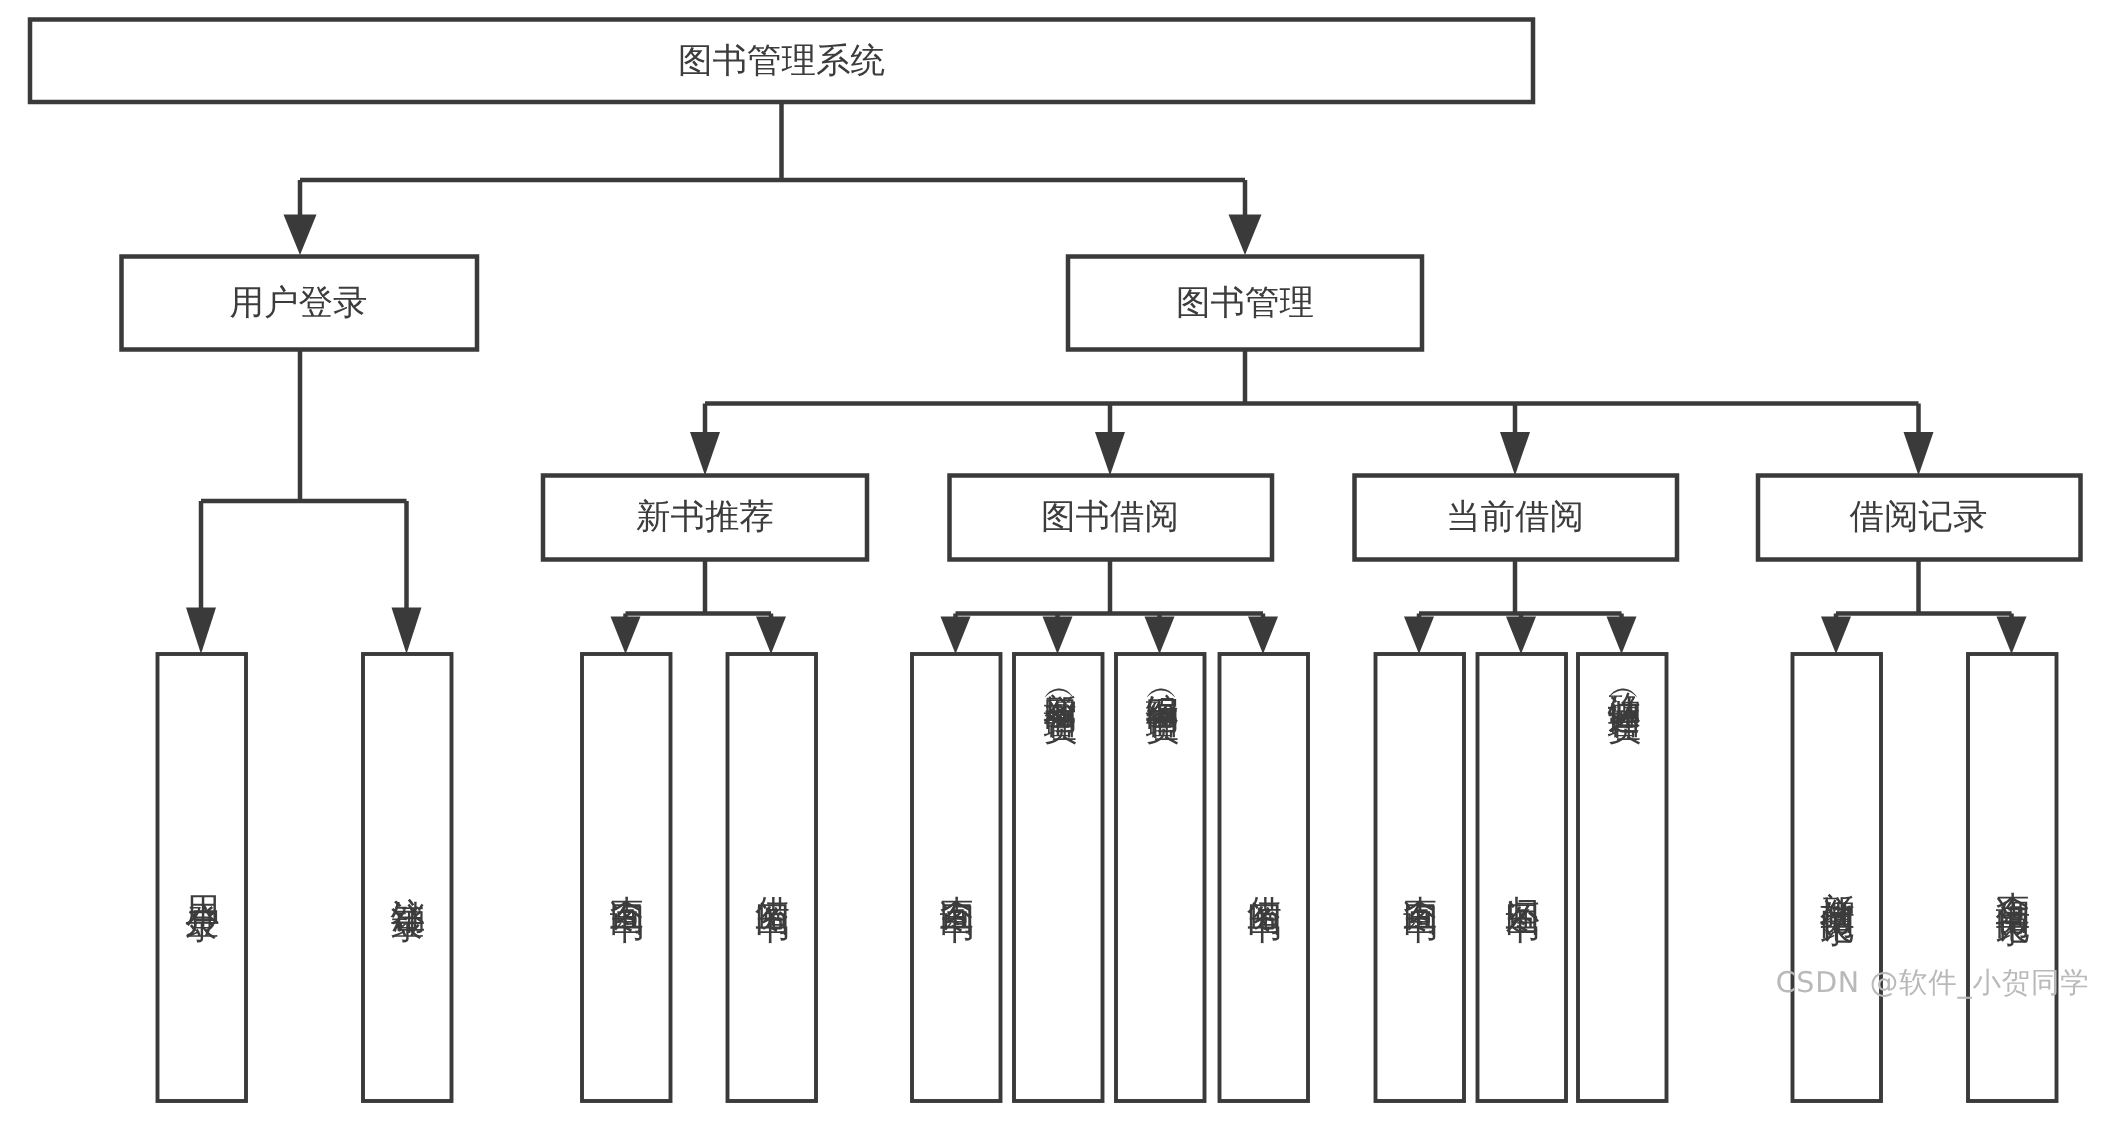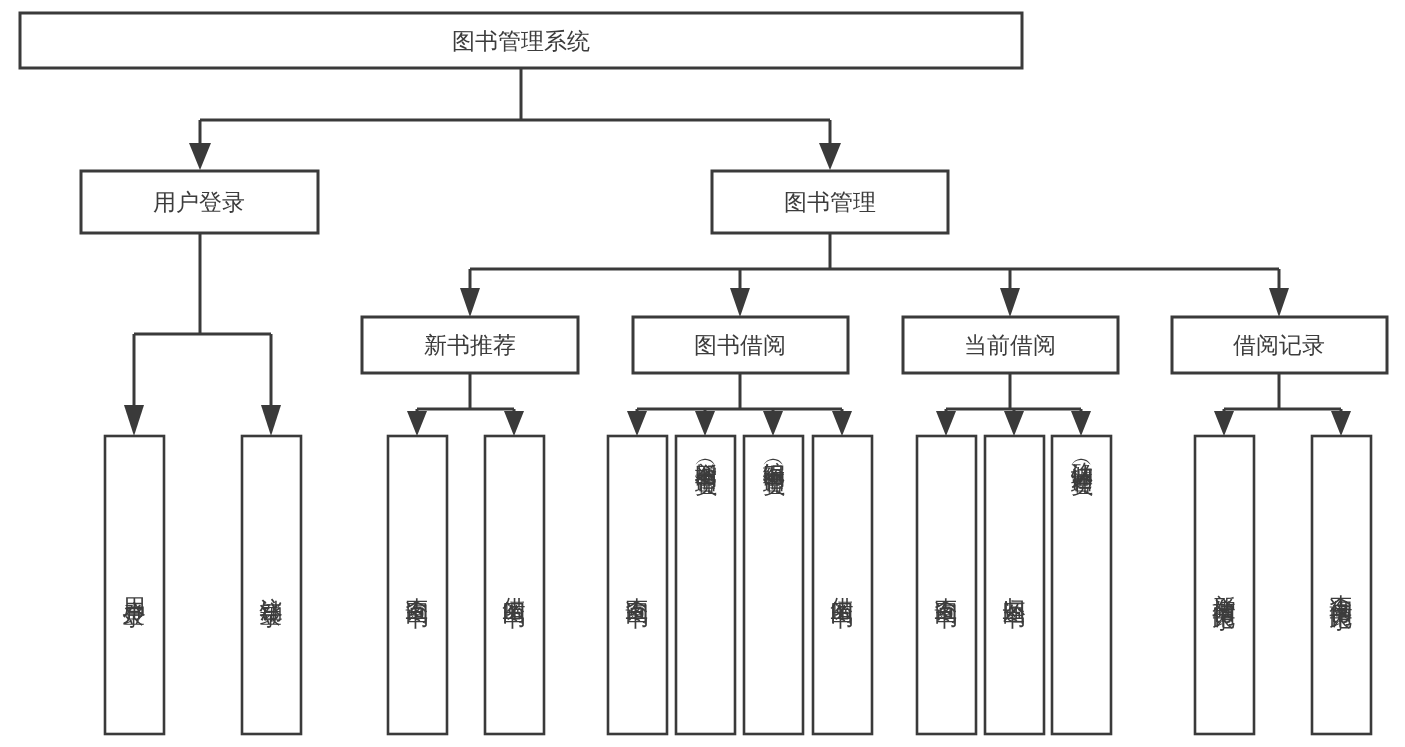"CSDN @软件_小贺同学" div.watermark { html: none -> <div>CSDN @软件_小贺同学</div> }
